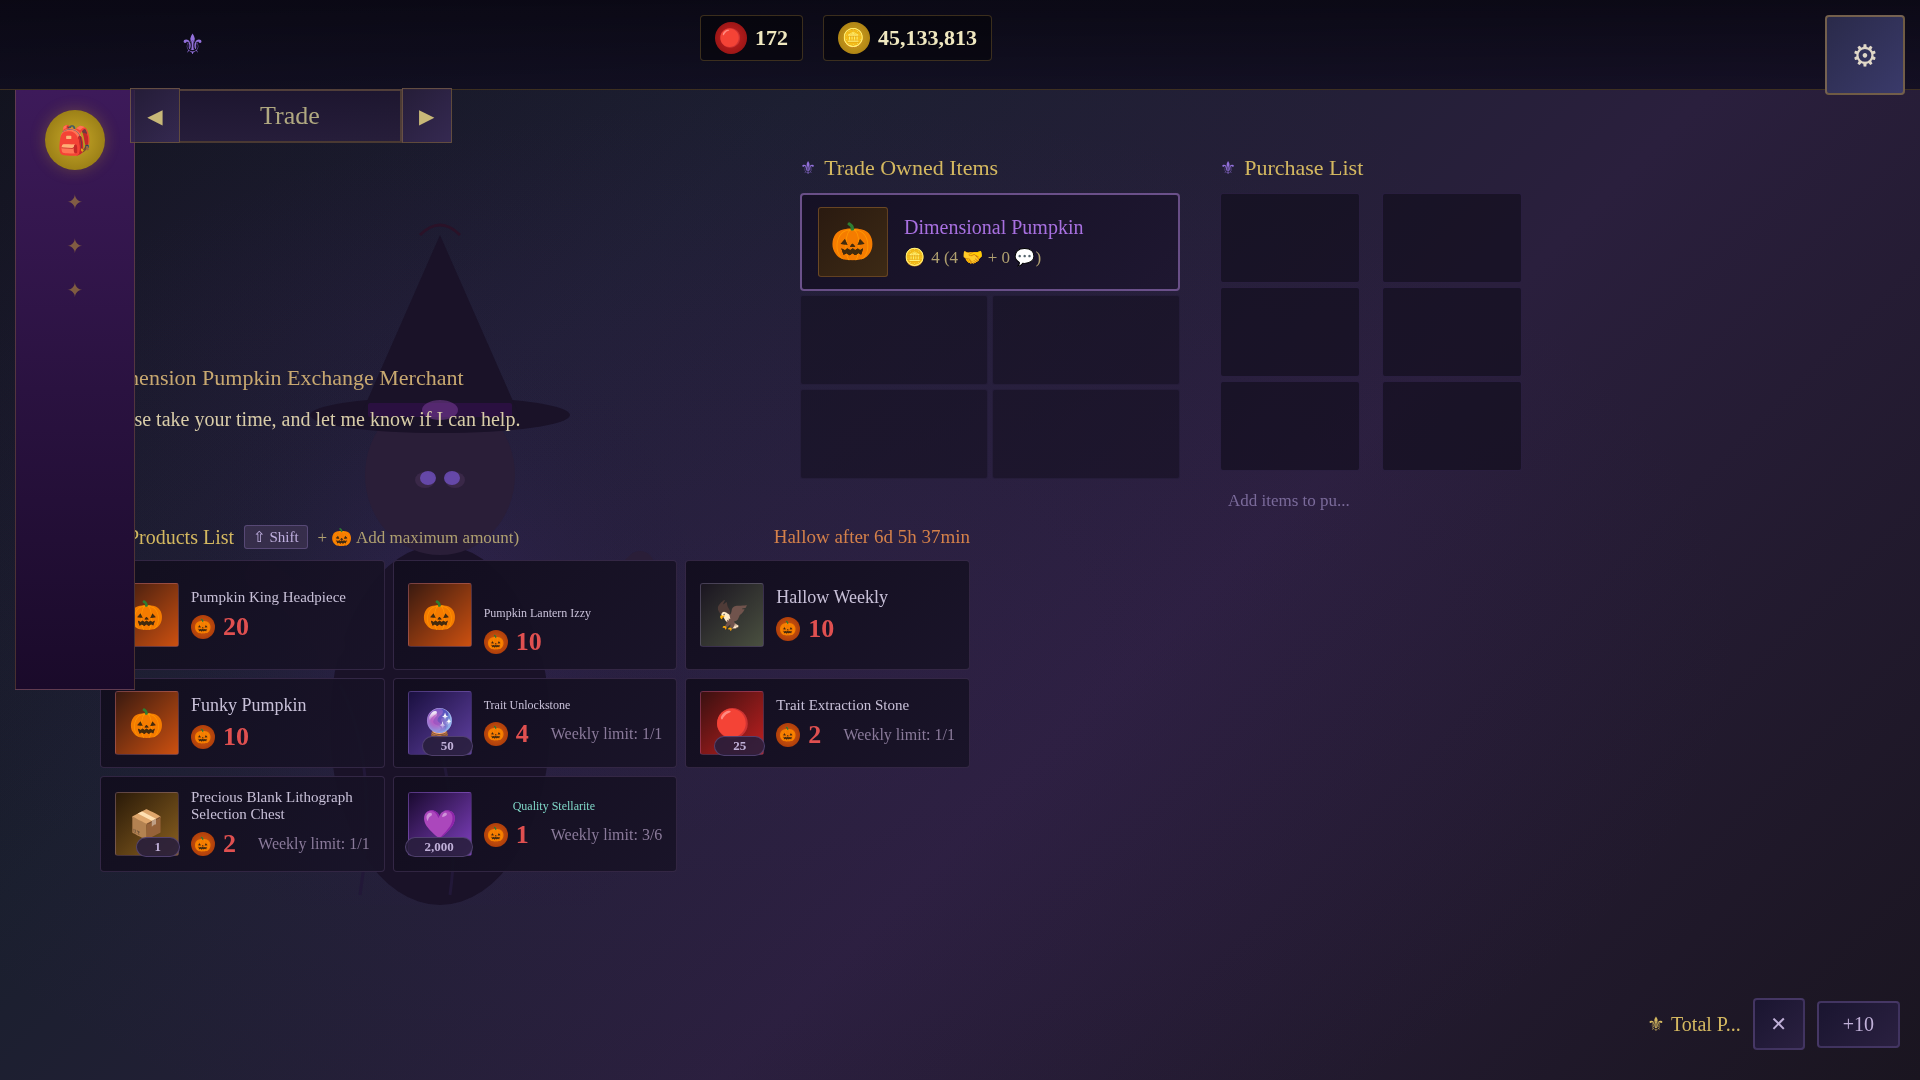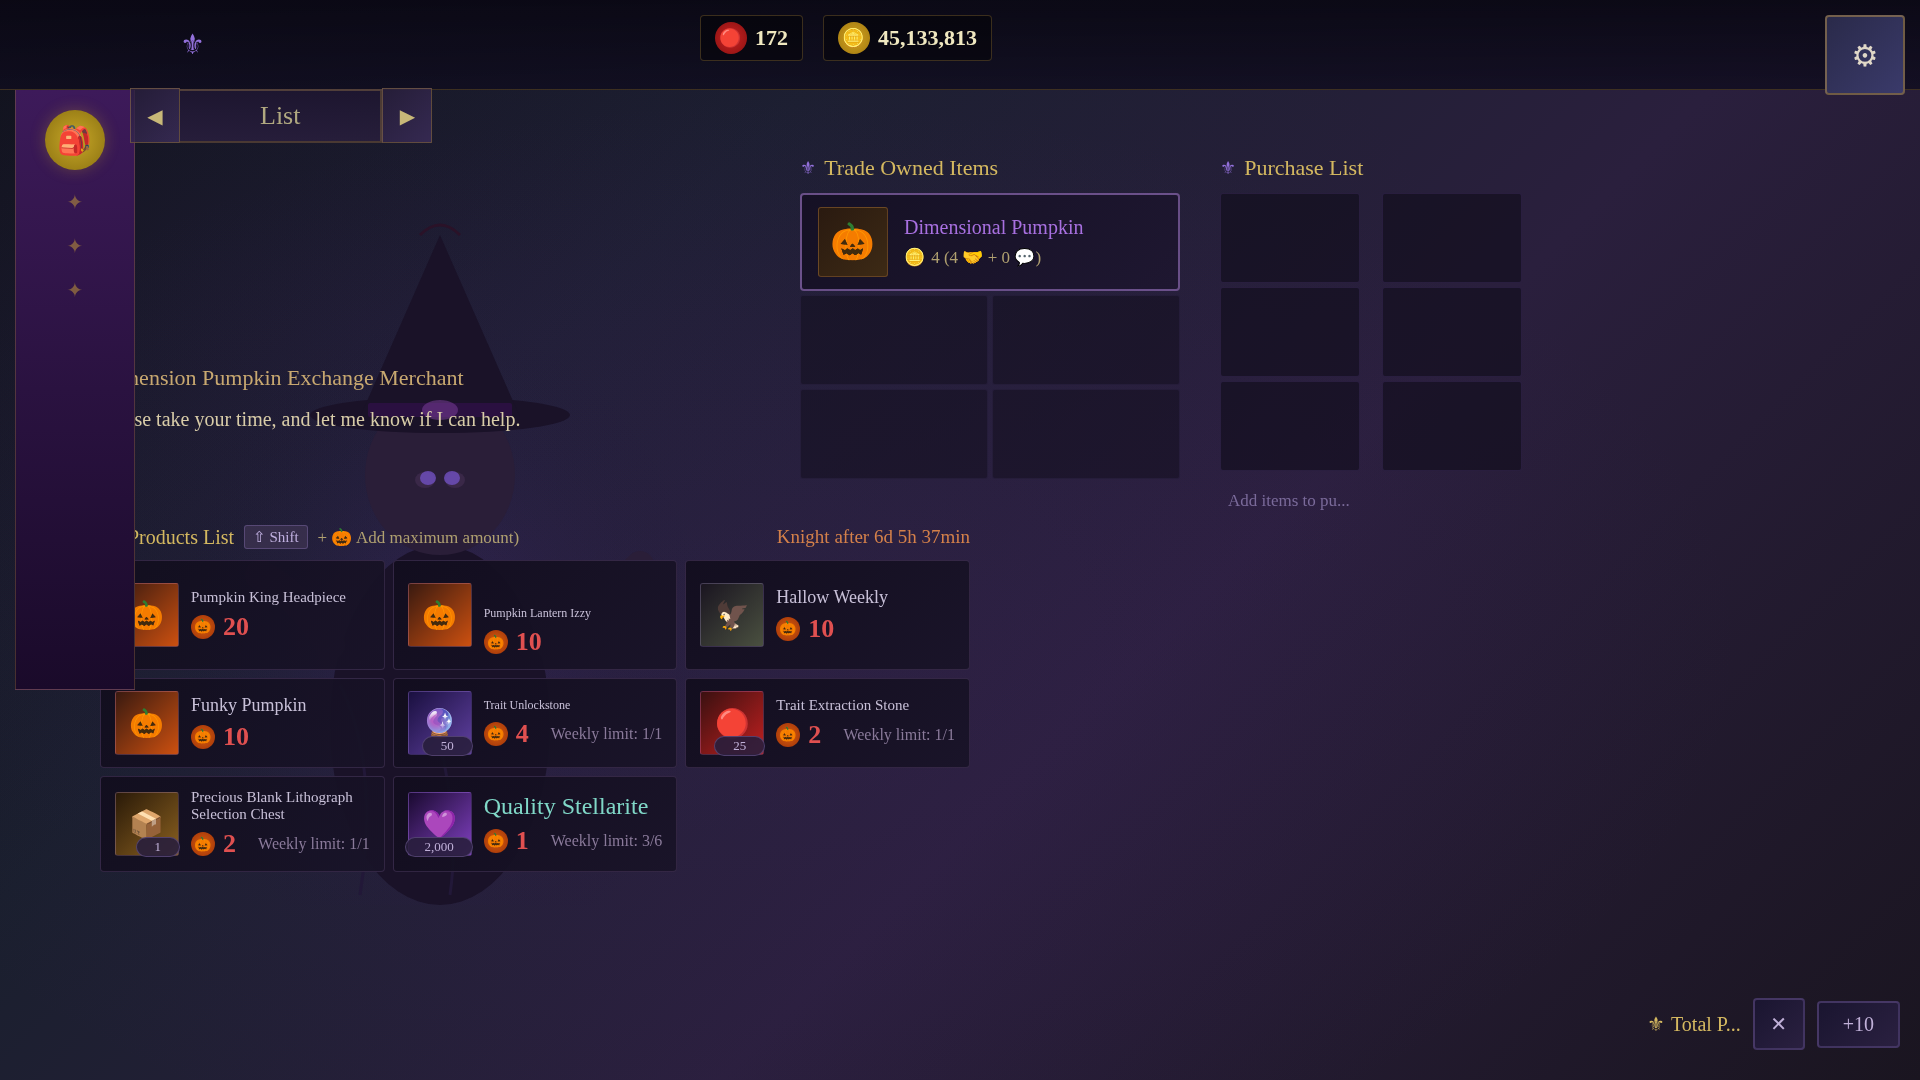"List" span { text: List -> Trade }
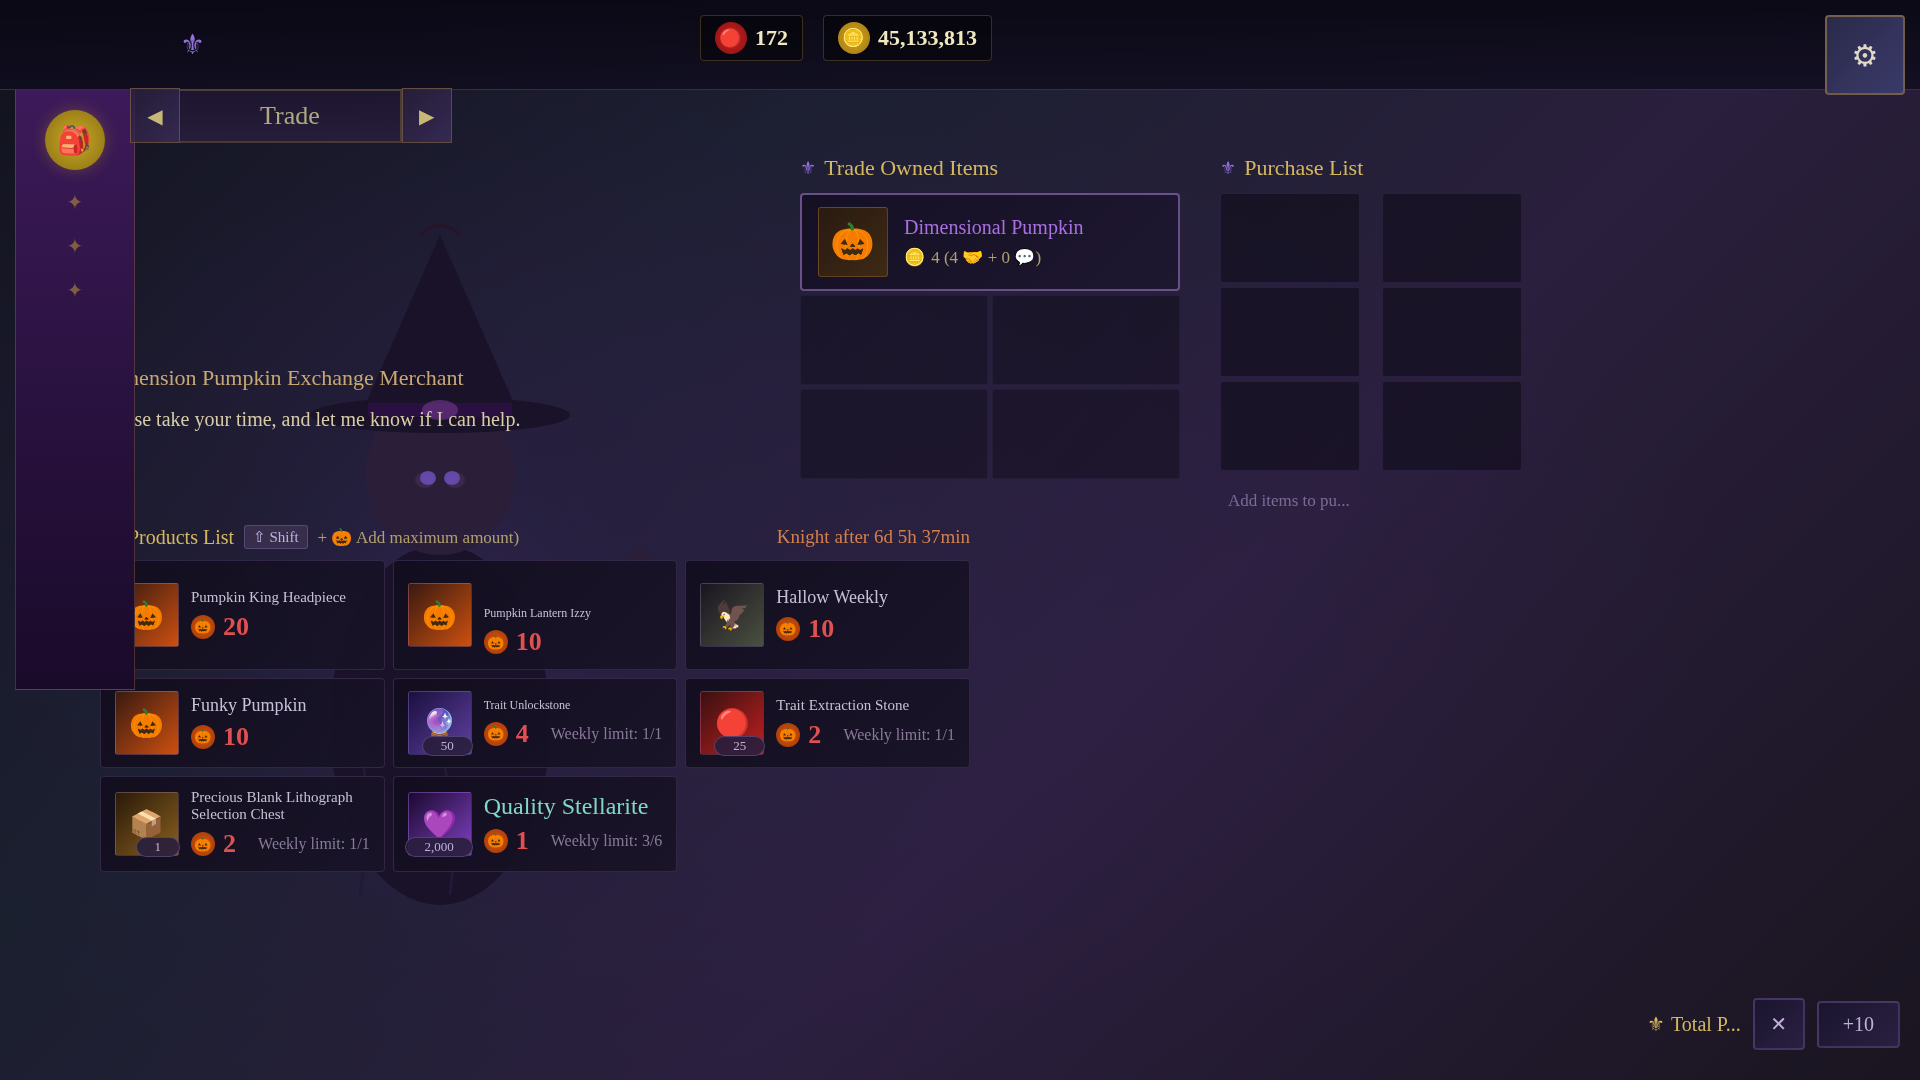"Knight after 6d 5h 37min" div { text: Knight -> Hallow }
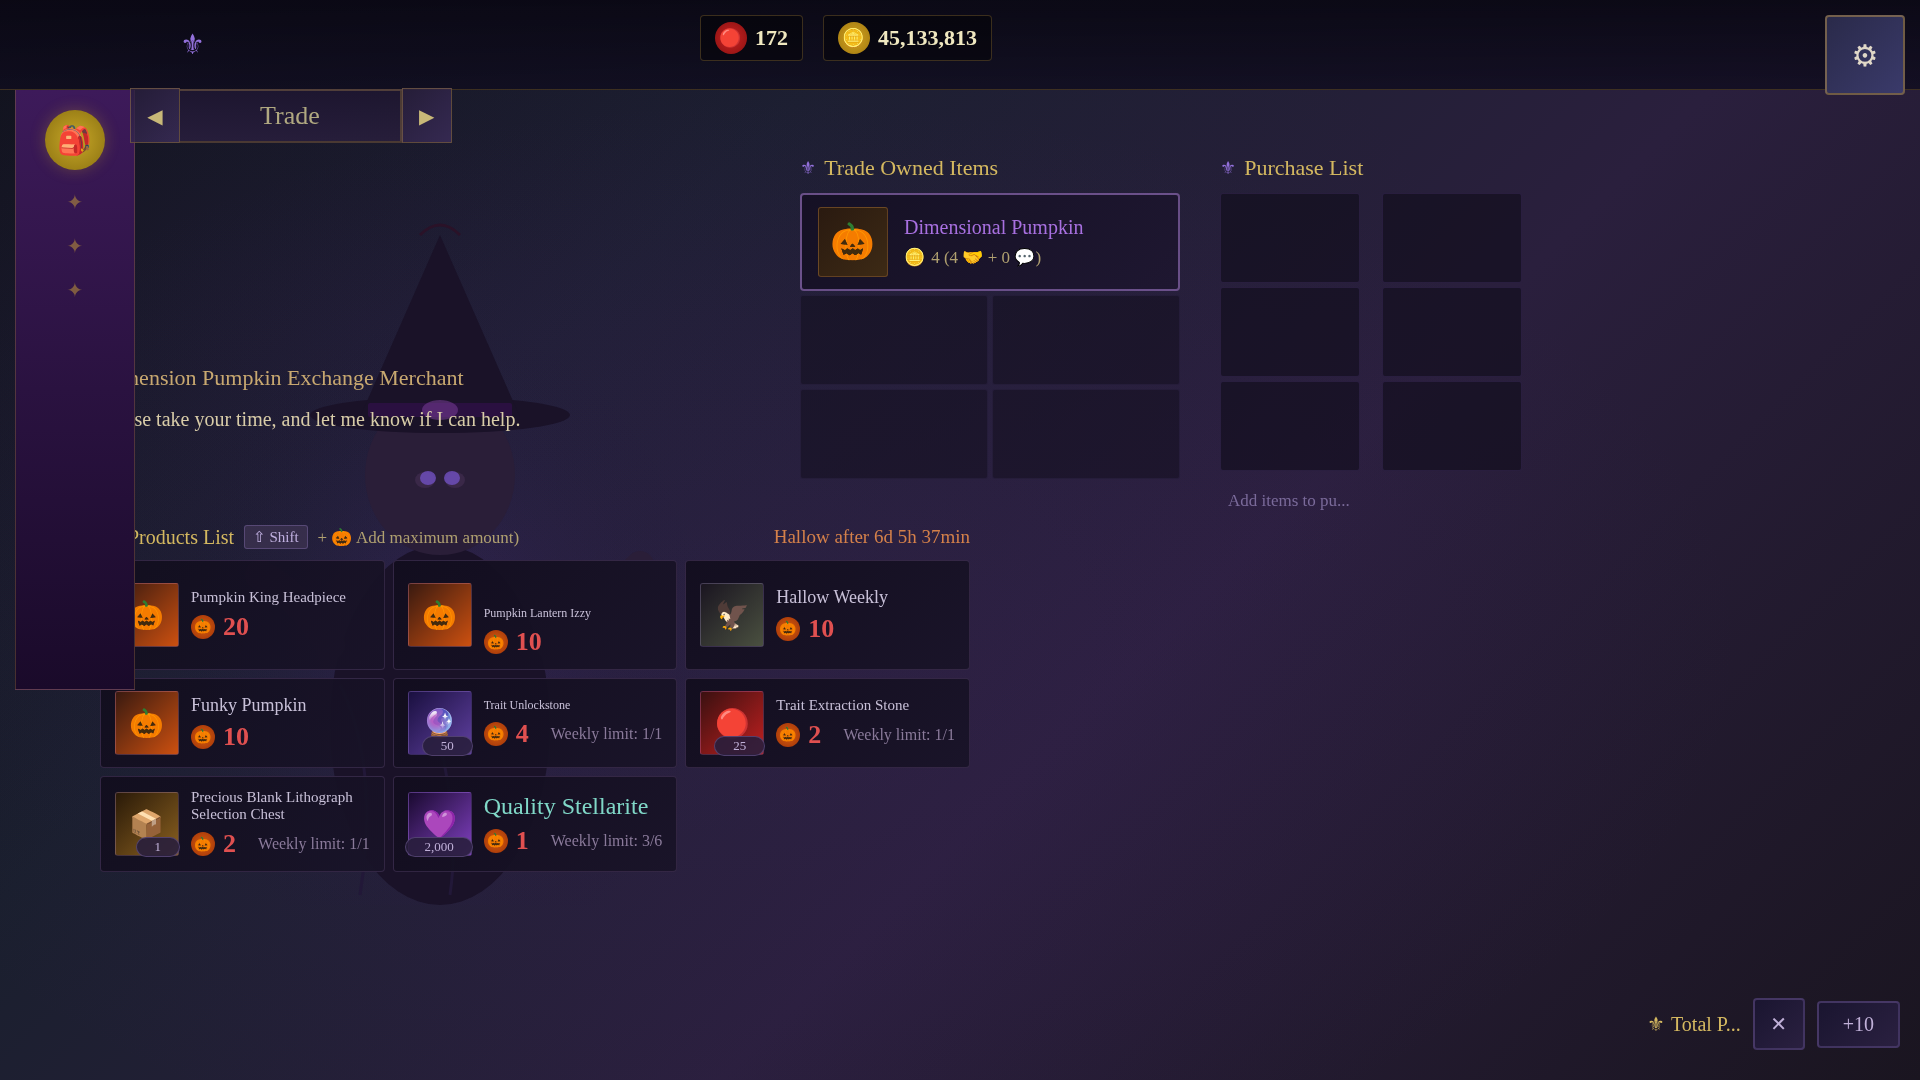"50" .product-badge { font-weight: none -> bold }
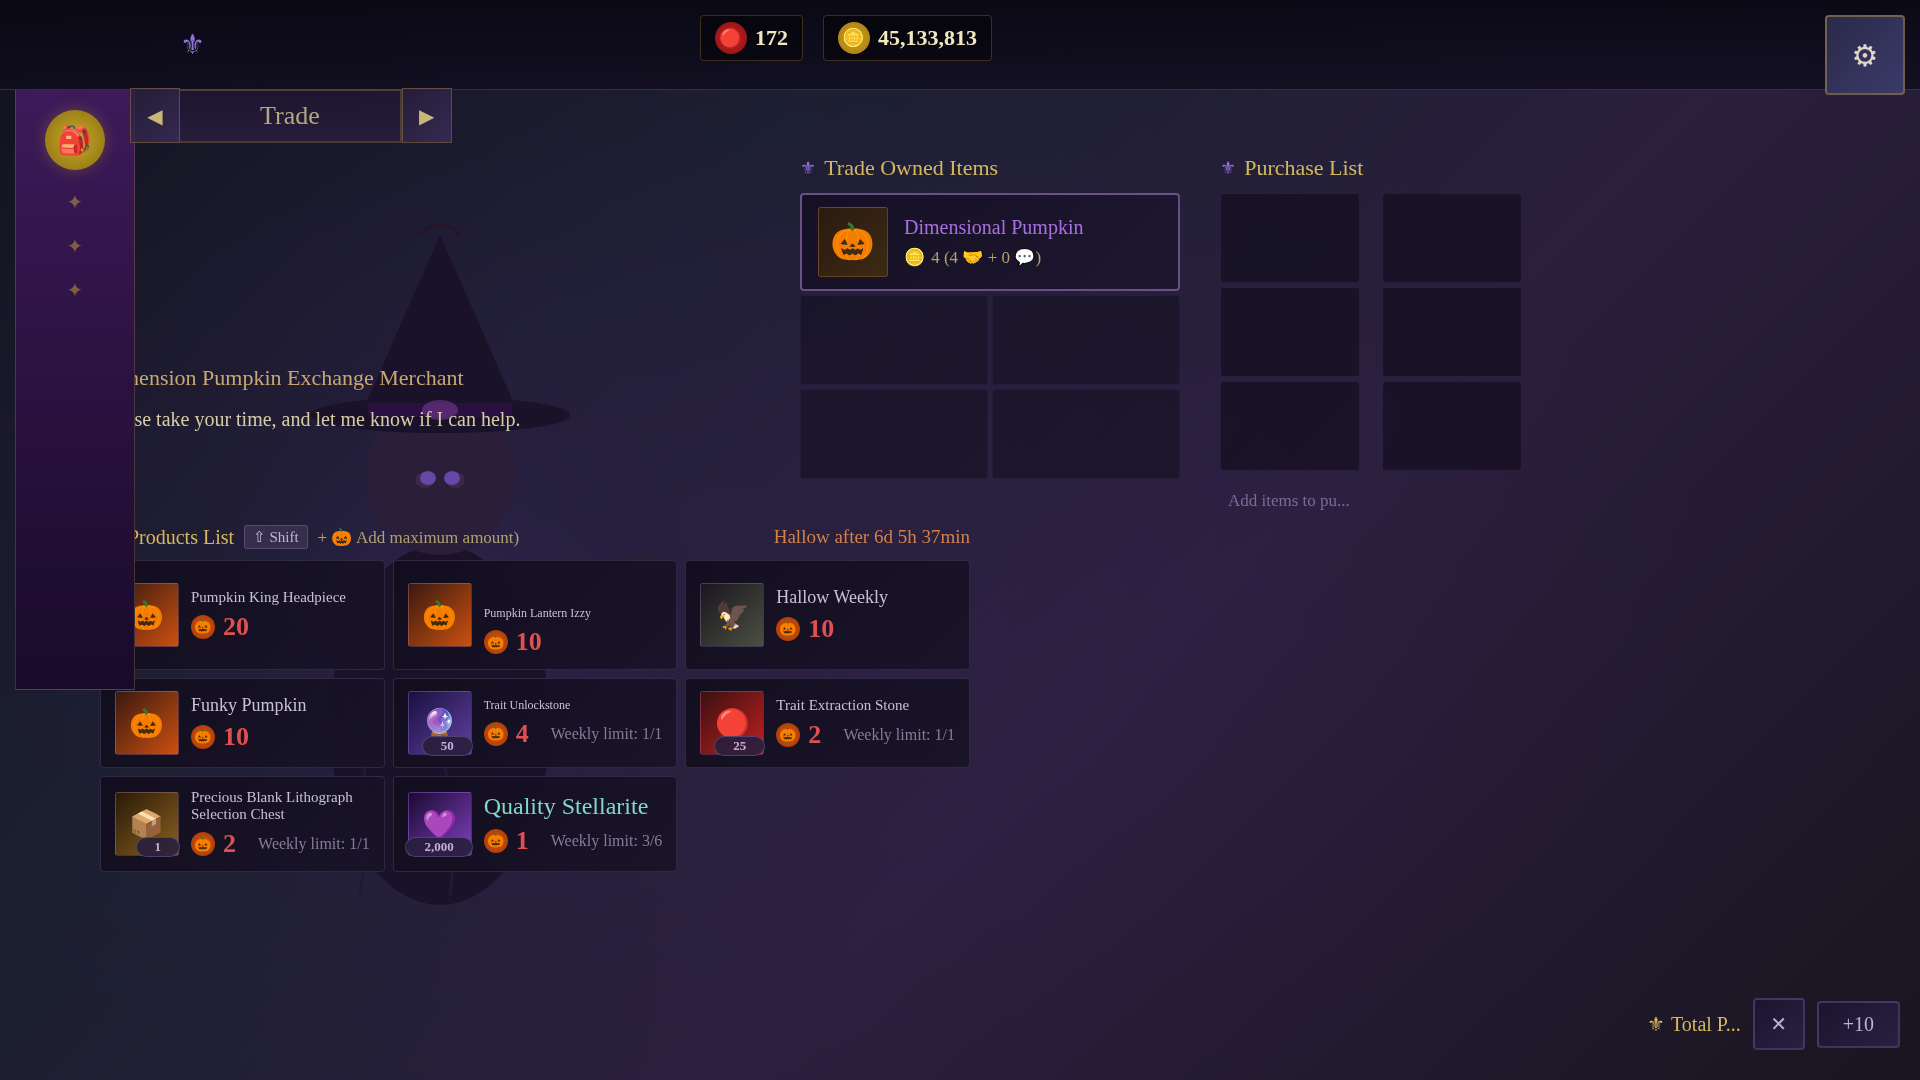"Quality Stellarite" div.product-name { font-size: 24px -> 12px; margin-left: none -> 29px }
